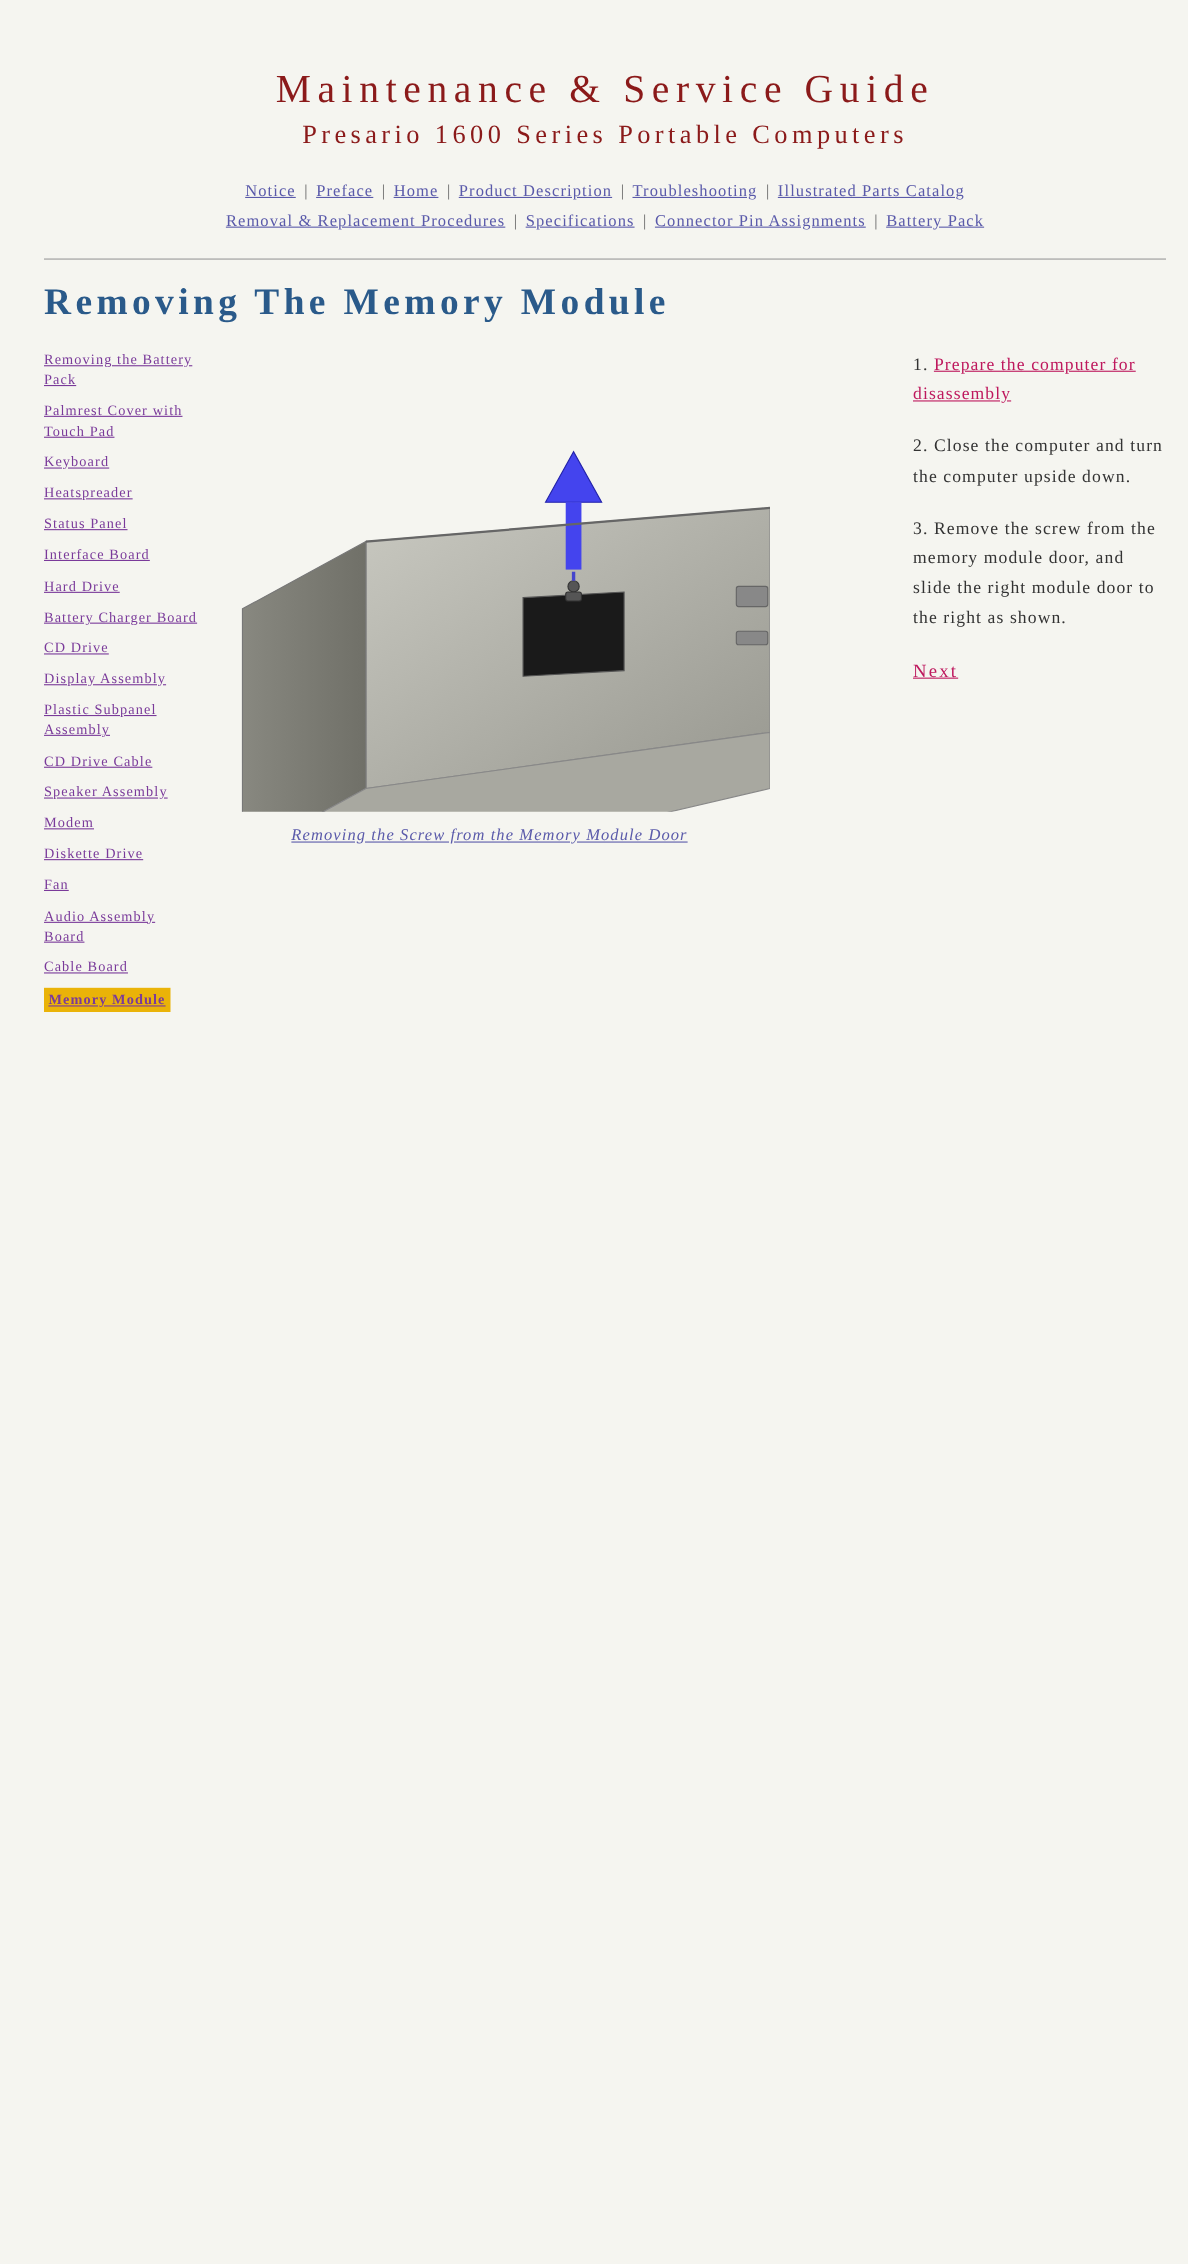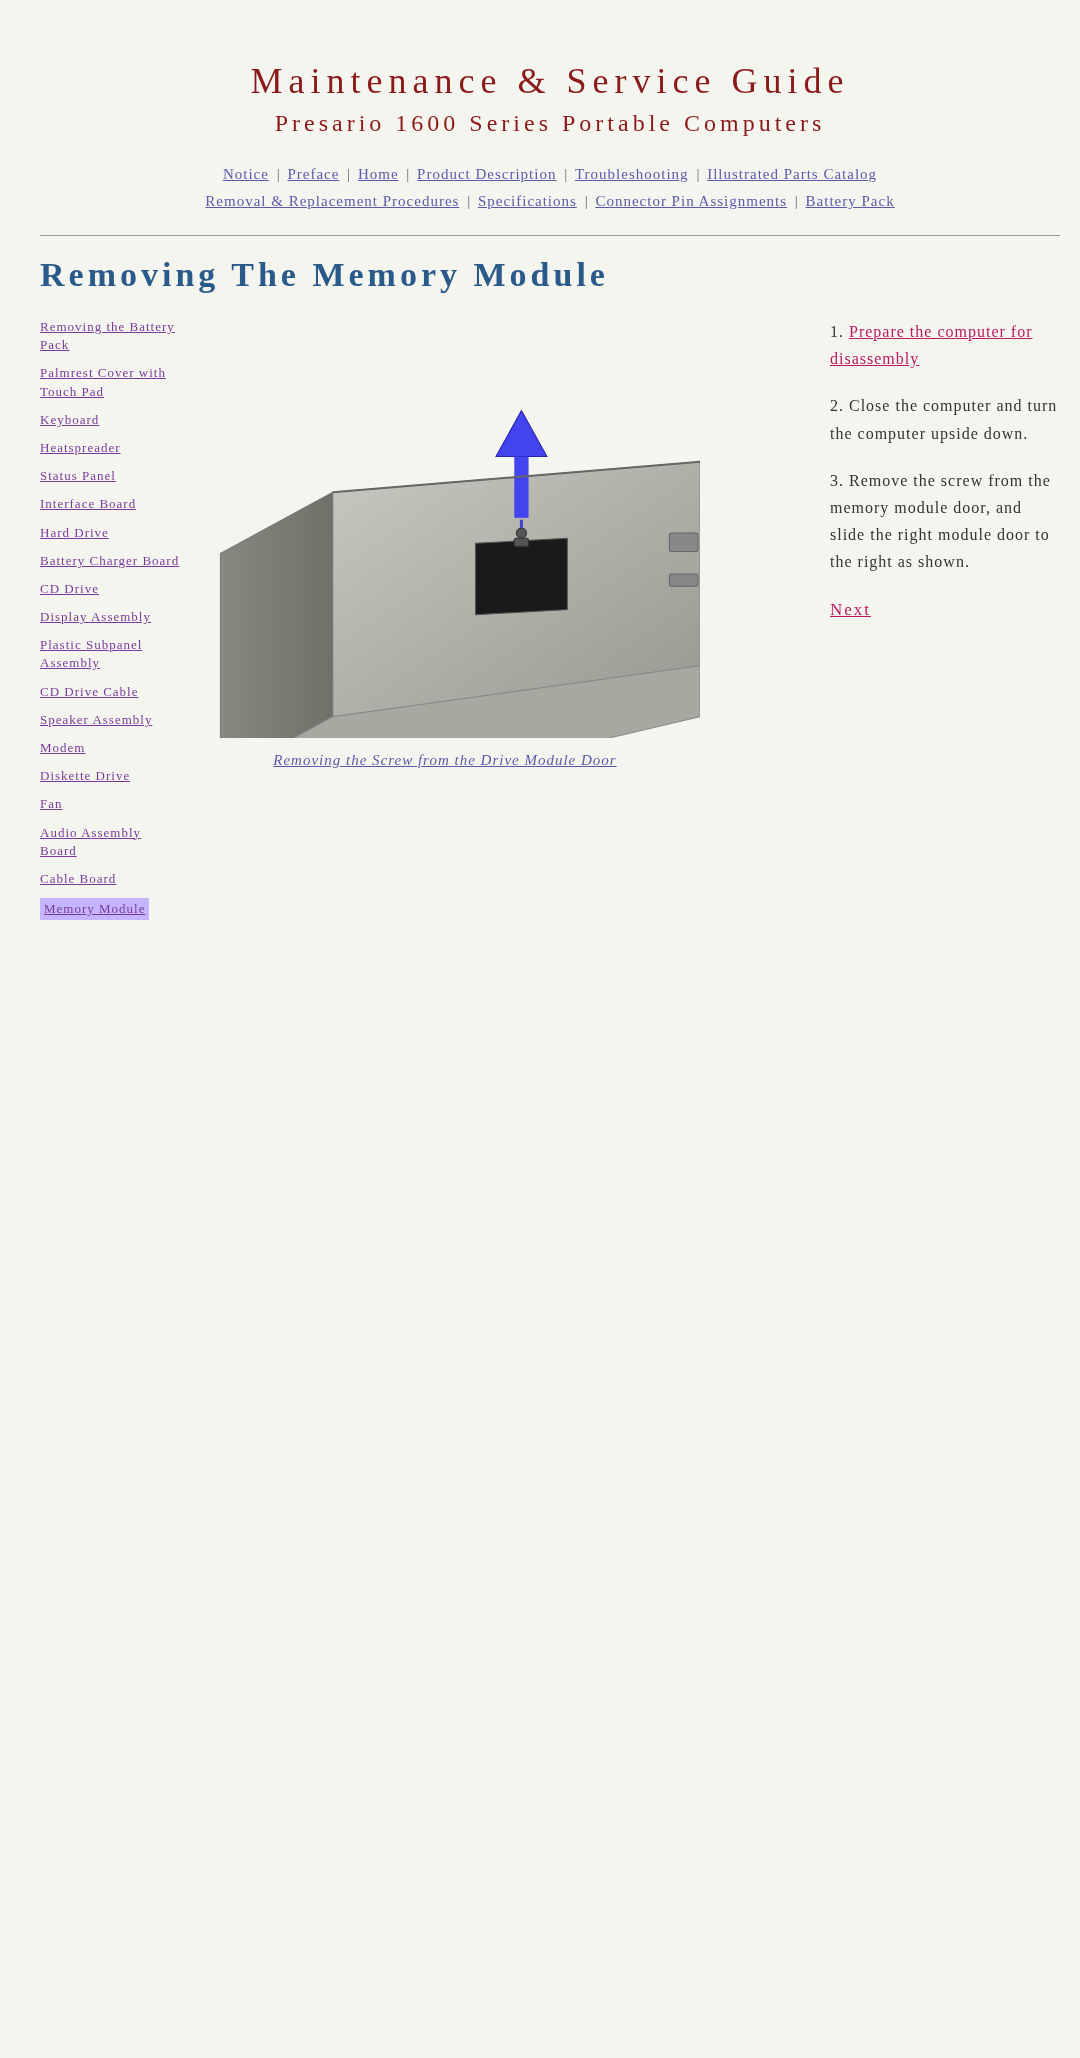"Removing the Screw from the" div.image-caption { text: Drive -> Memory }
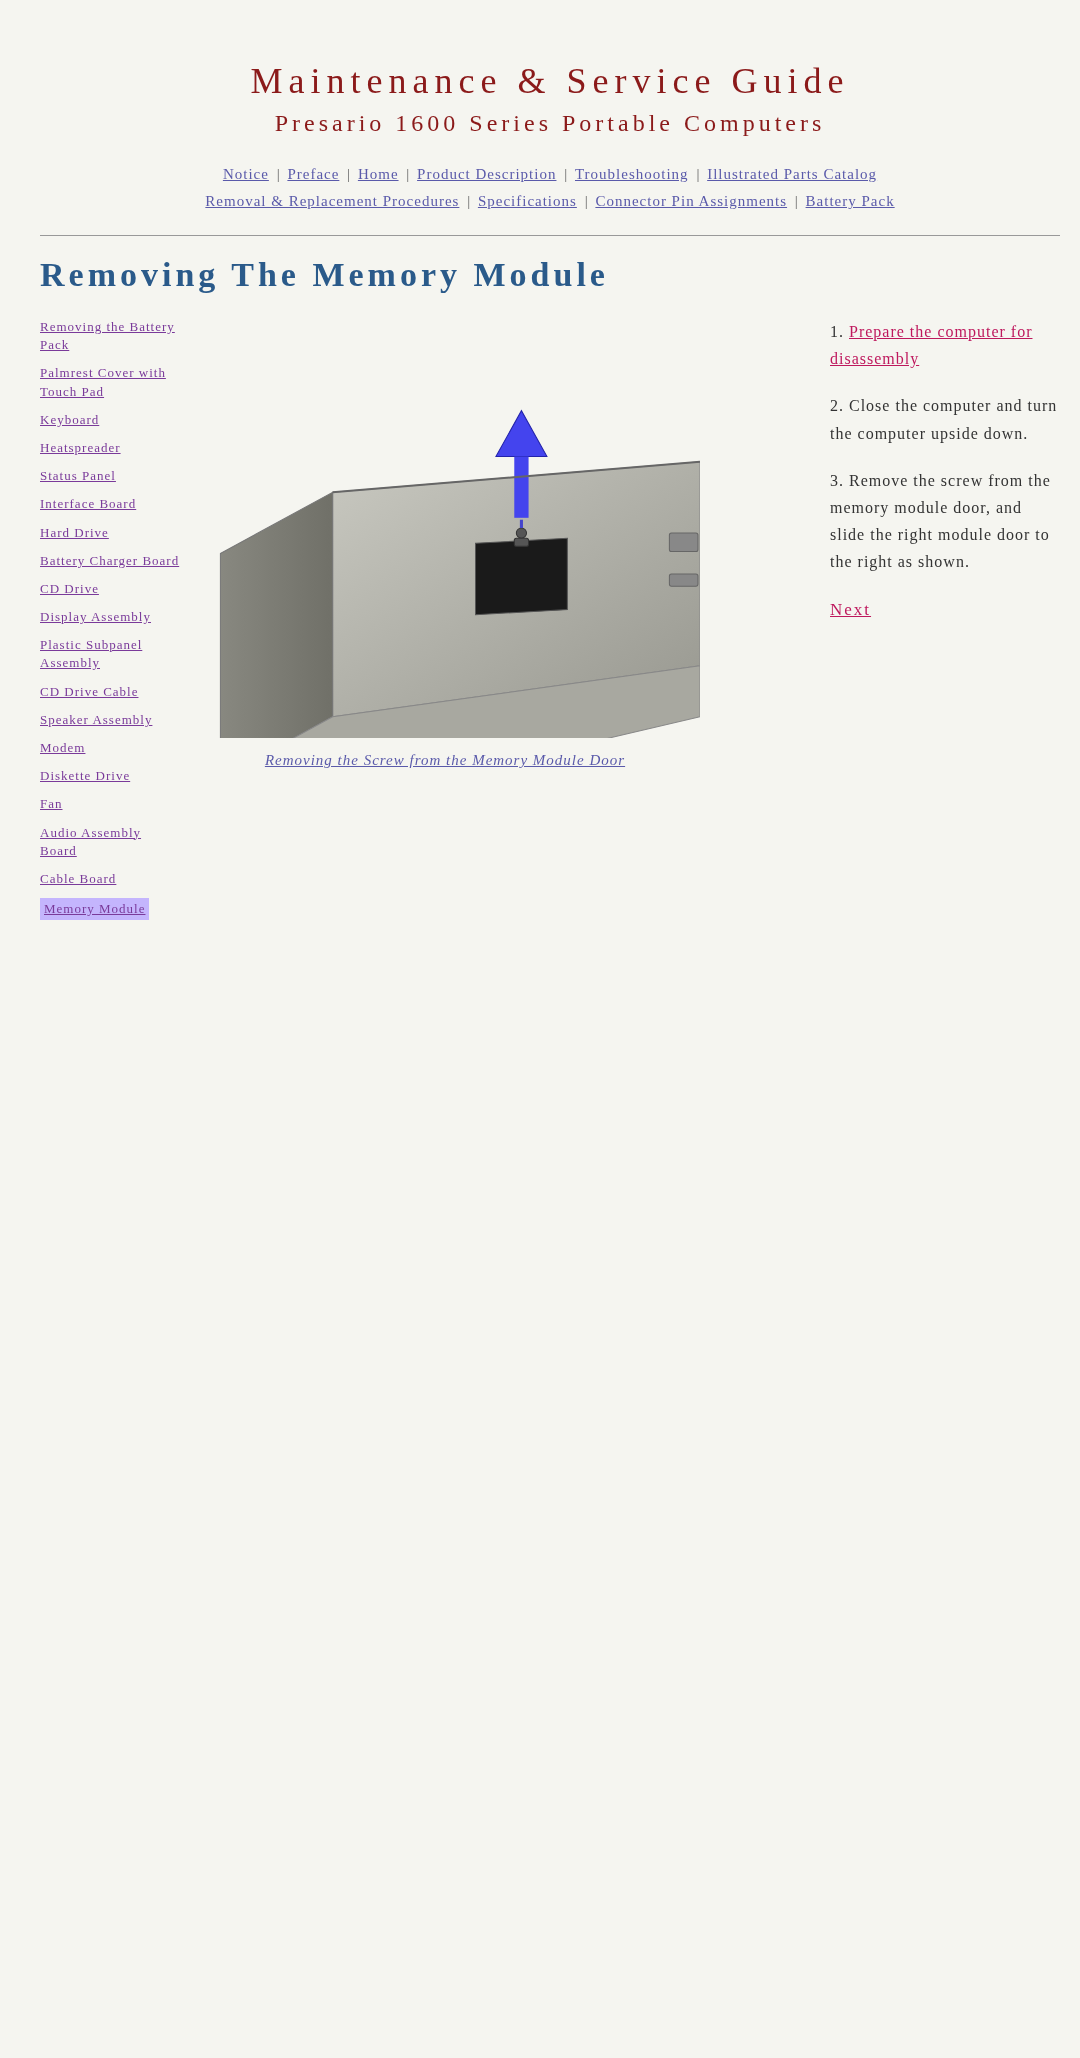"Memory Module" .sidebar a.active { background: #c4b5fd -> #eab308; font-weight: none -> bold }
